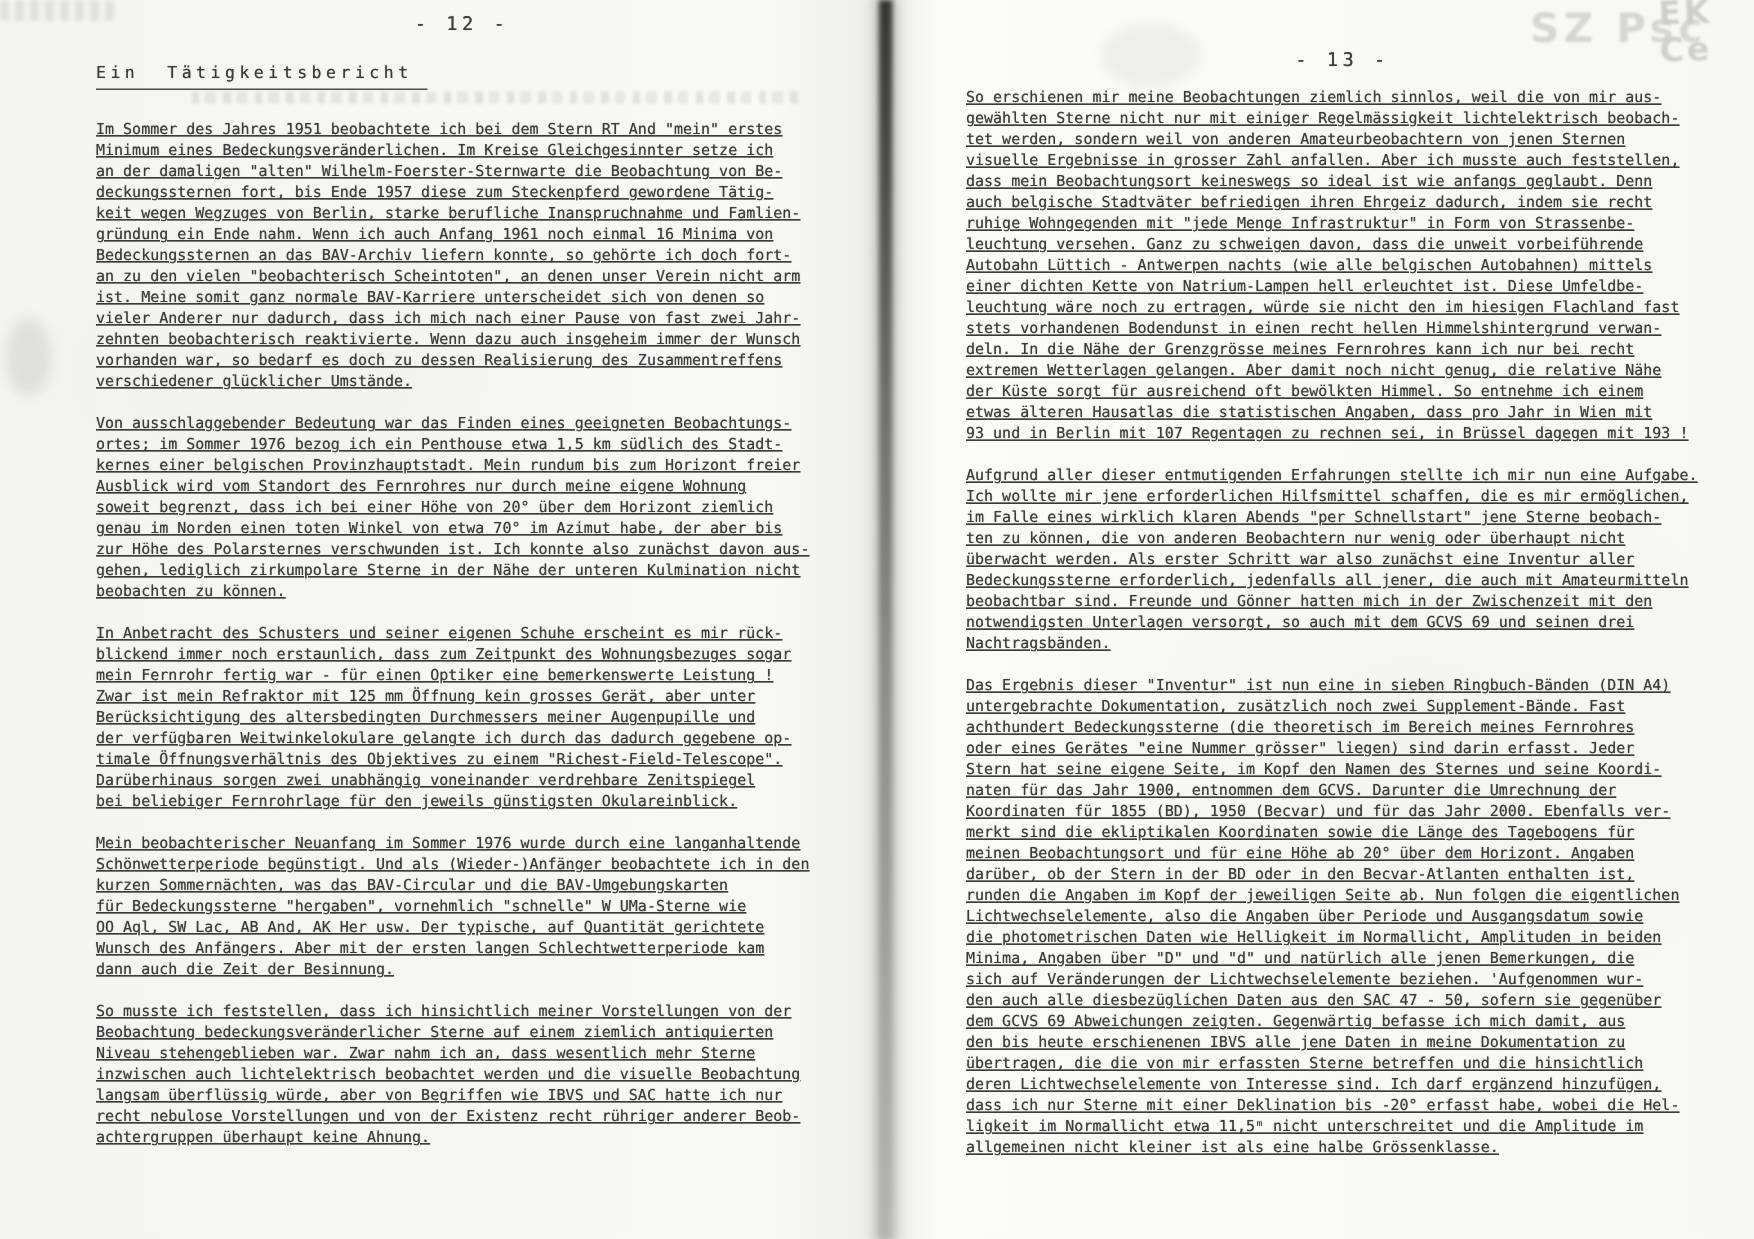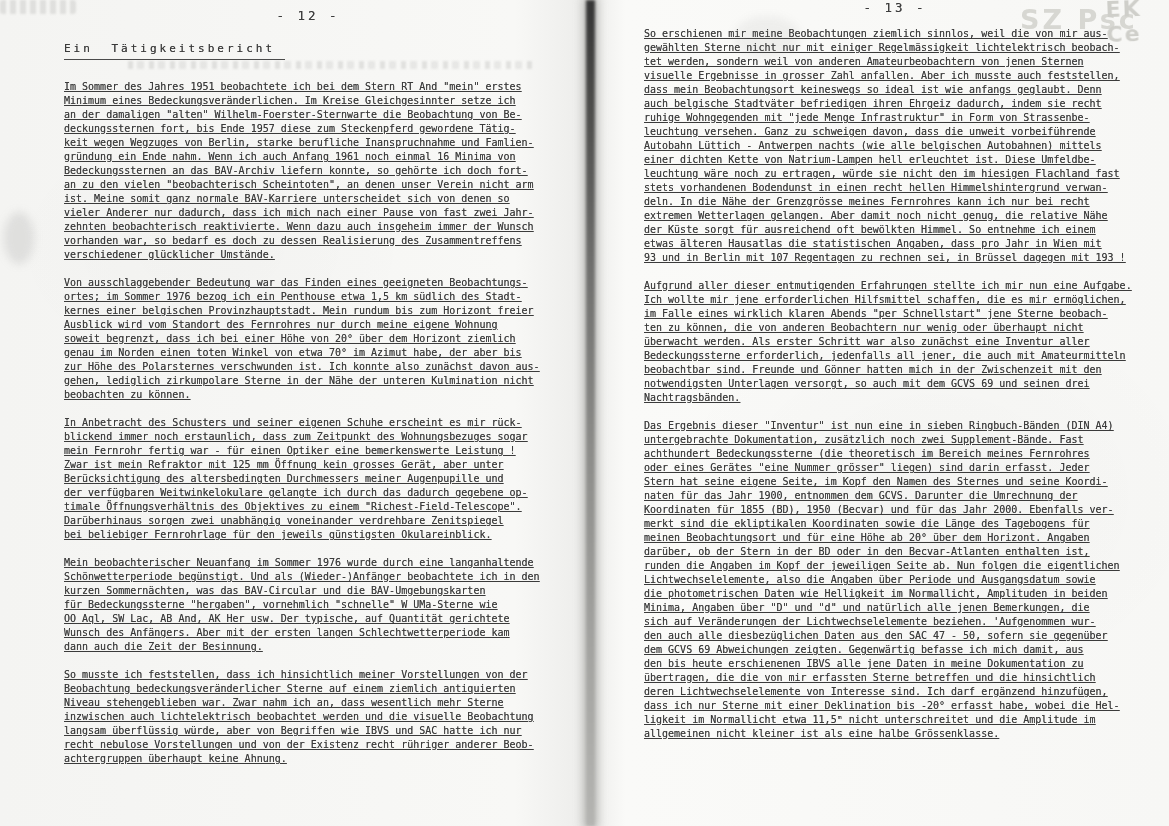"- 13 -" .page-right .pagenum { margin-top: none -> 32px }
